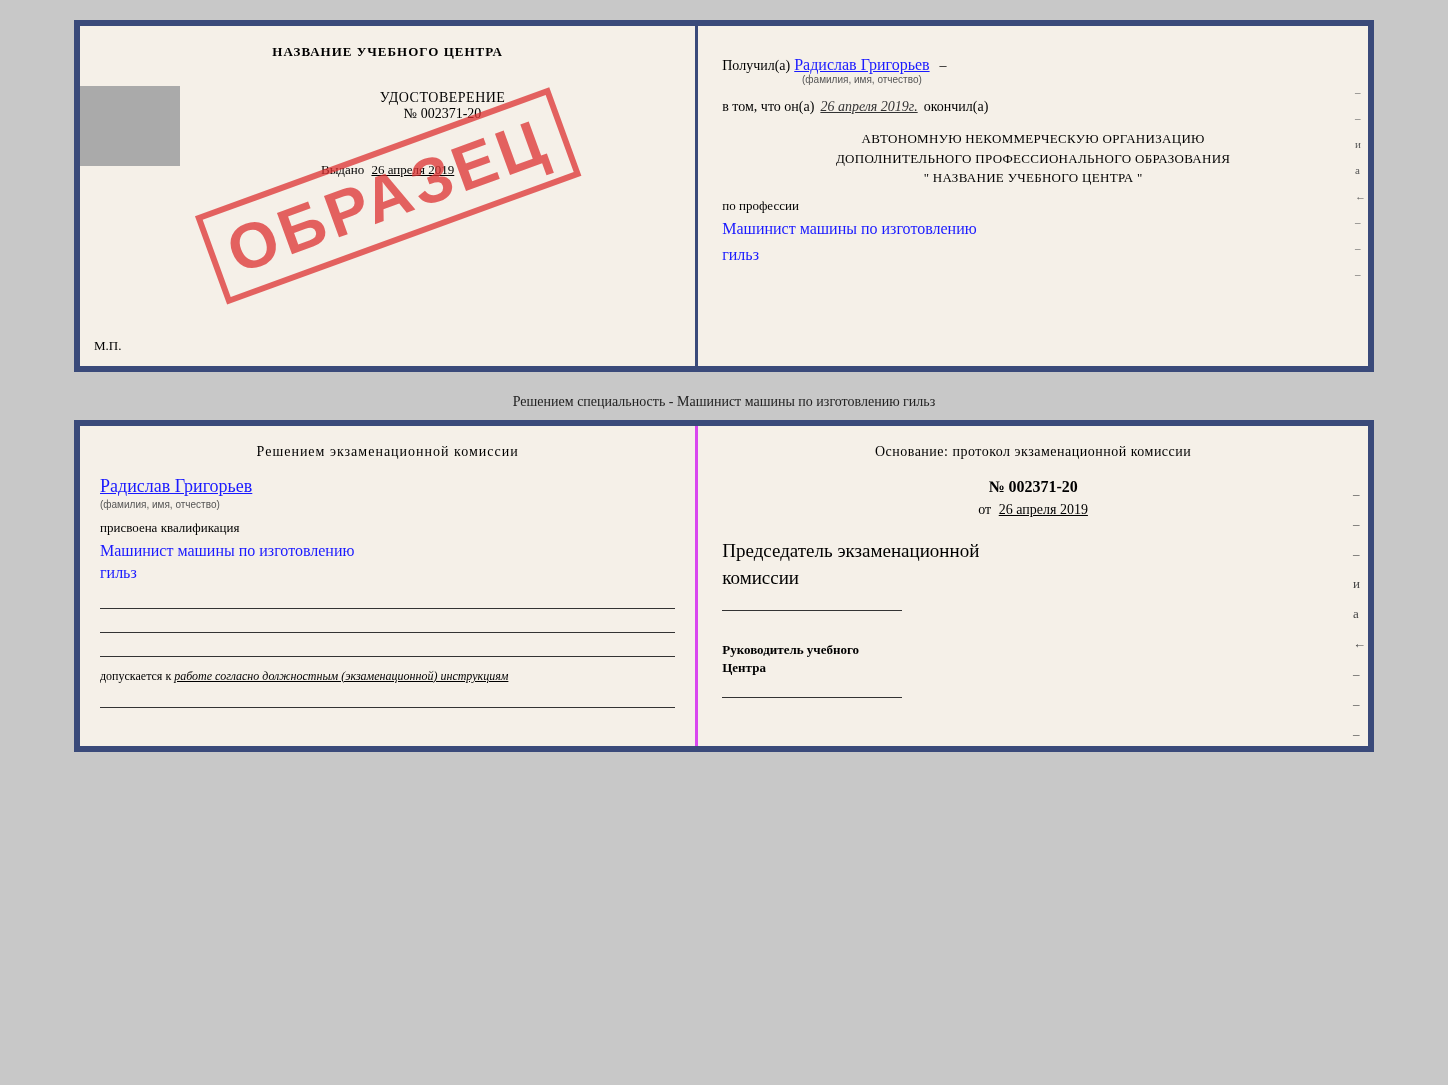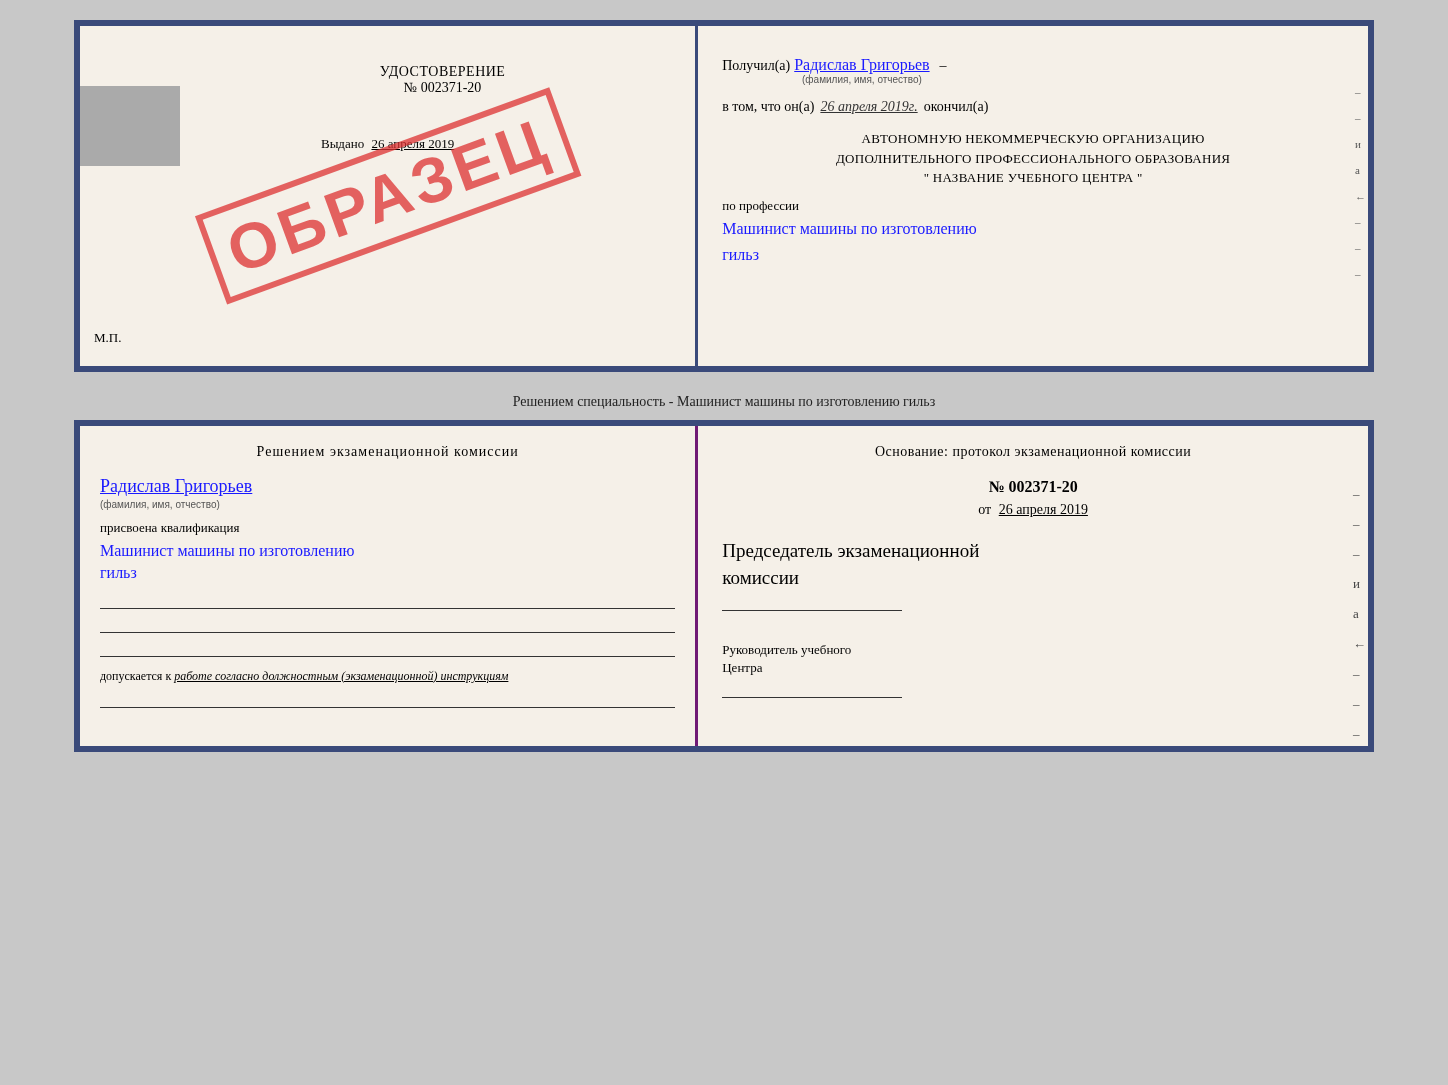"НАЗВАНИЕ УЧЕБНОГО ЦЕНТРА" div.school-name-top { html: none -> <div>НАЗВАНИЕ УЧЕБНОГО ЦЕНТРА</div> }
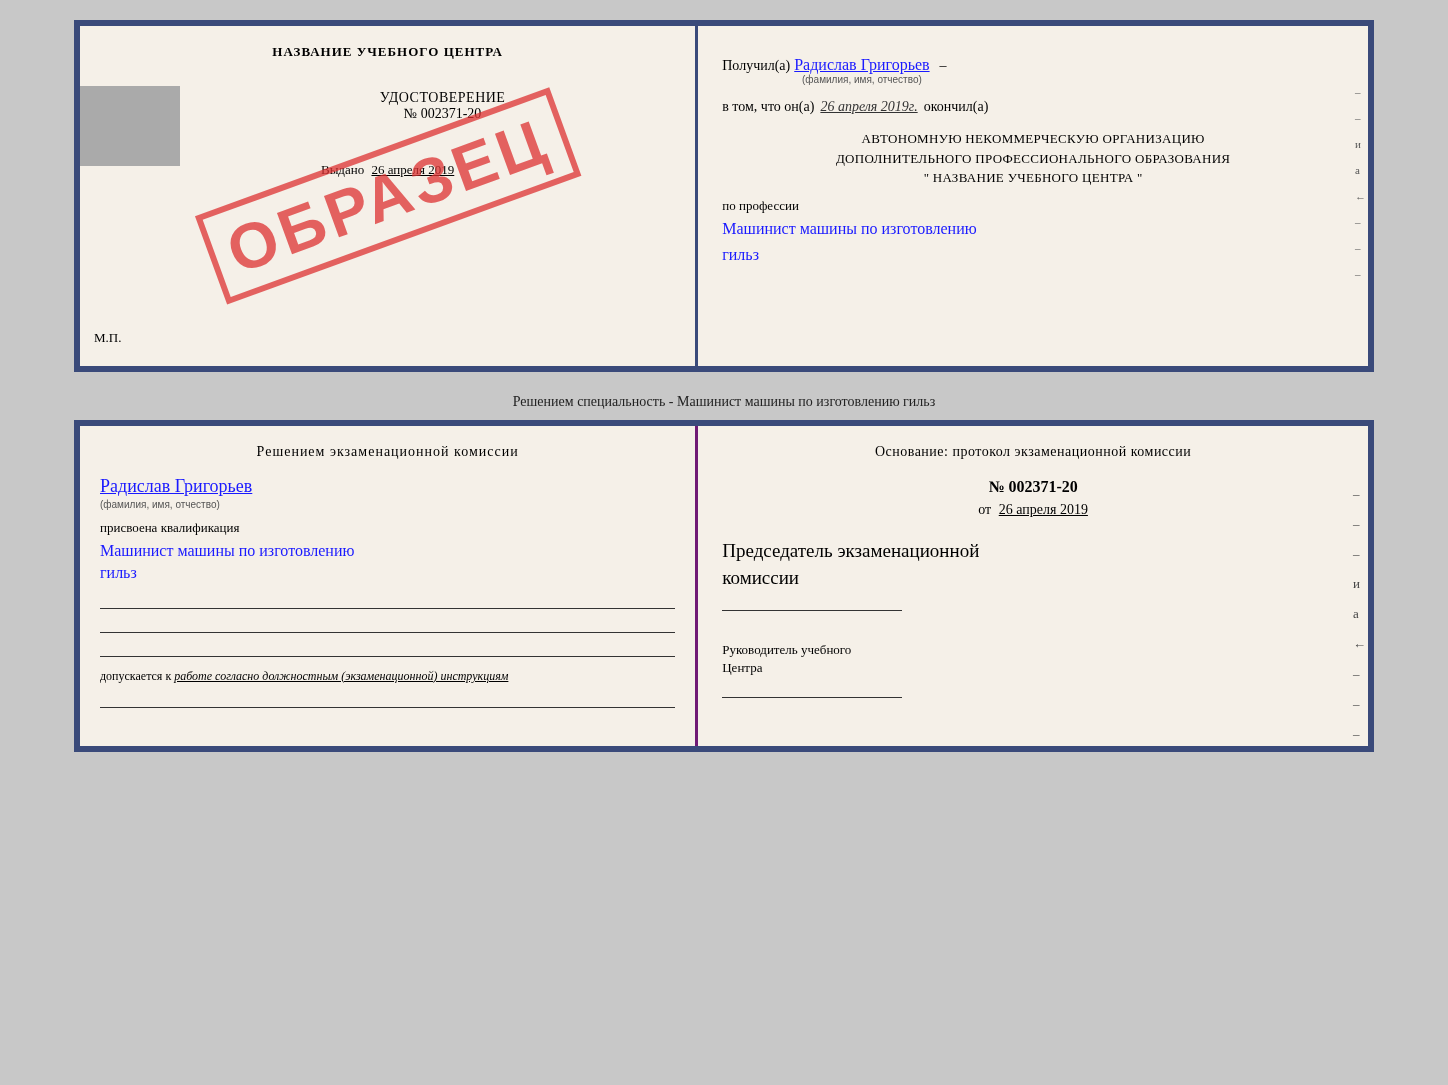"М.П." .mp-text { bottom: 20px -> 12px }
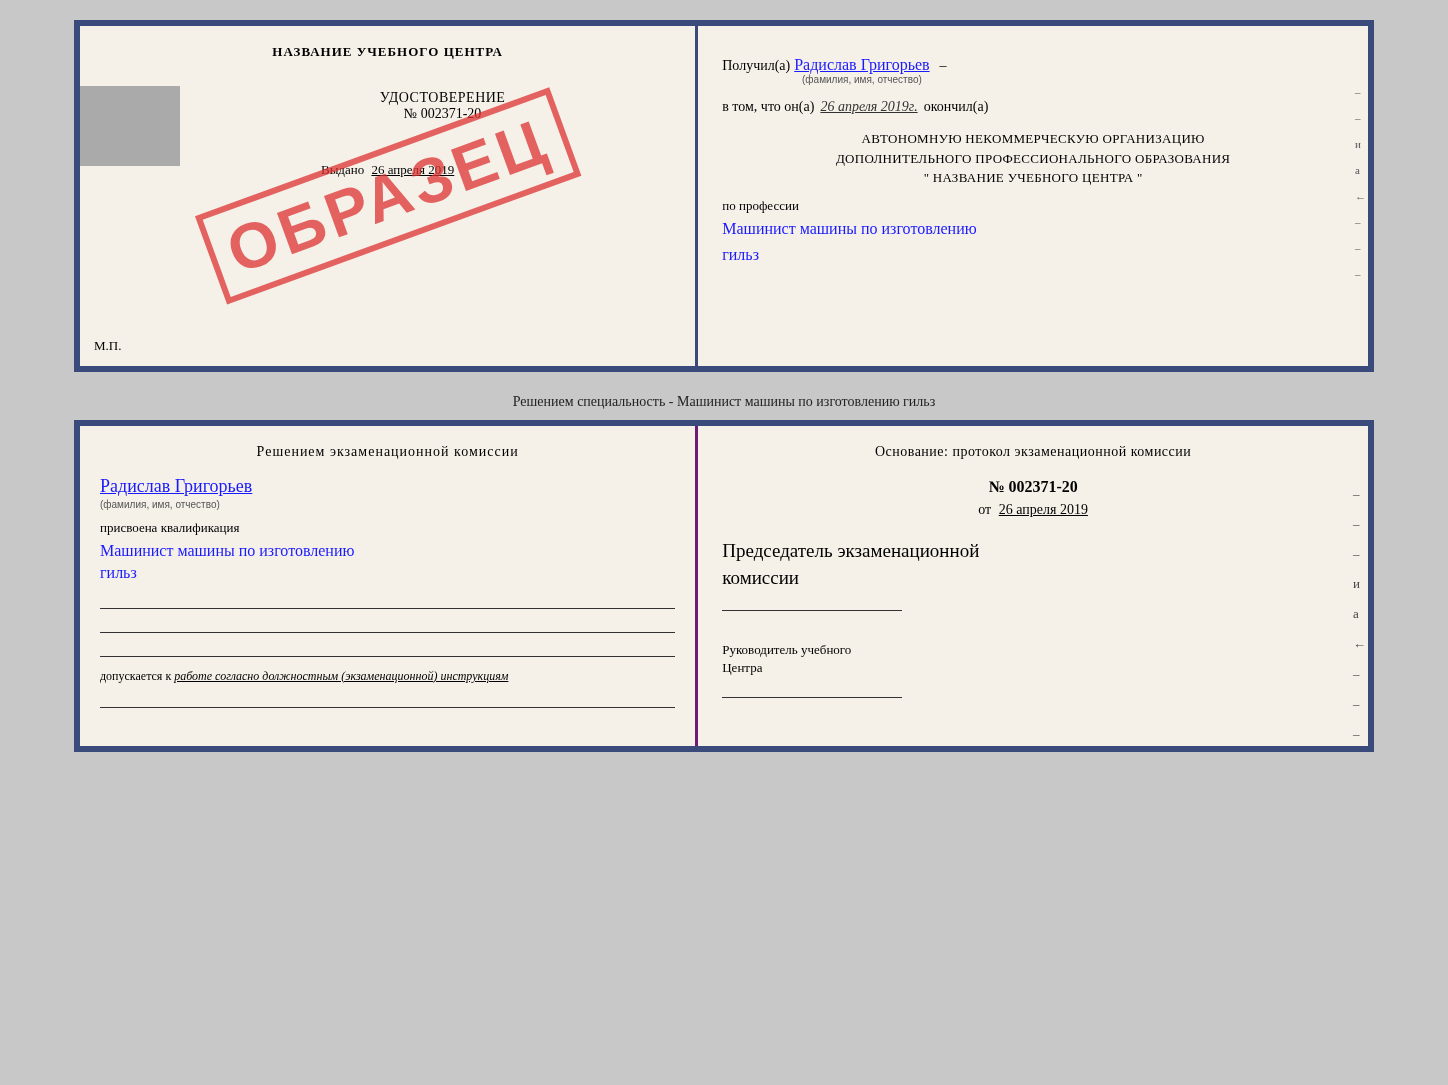"Решением экзаменационной комиссии" .bottom-left { border-right: 3px solid #701a75 -> 3px solid #d946ef }
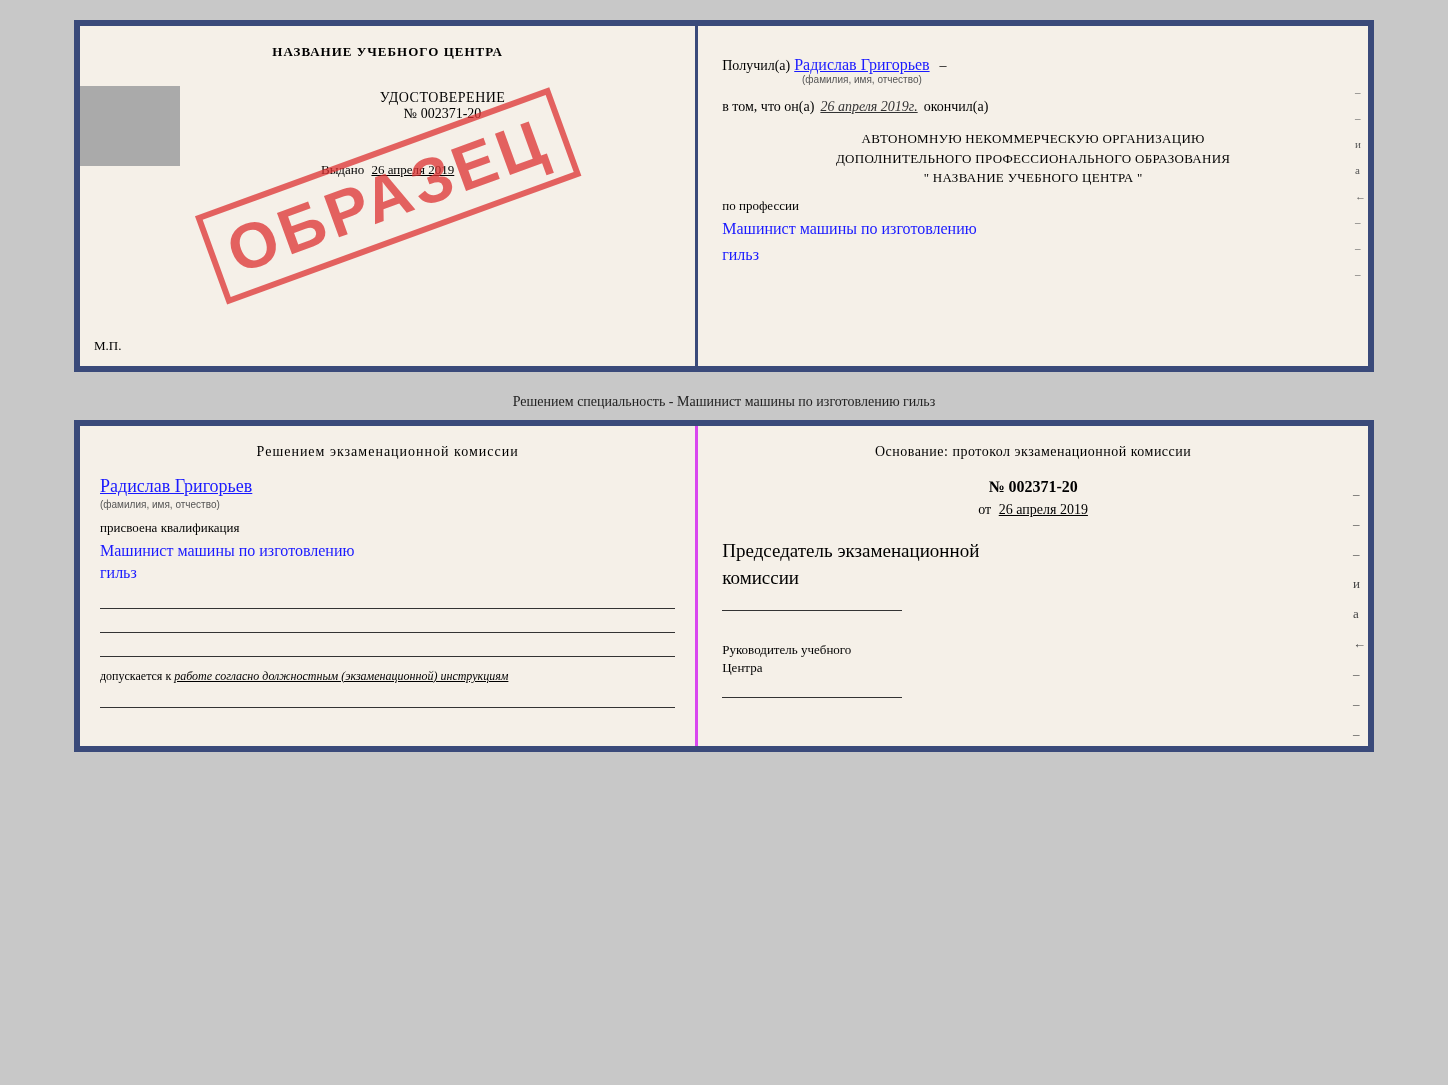"Руководитель учебного" .rukovoditel-label { font-weight: none -> bold }
